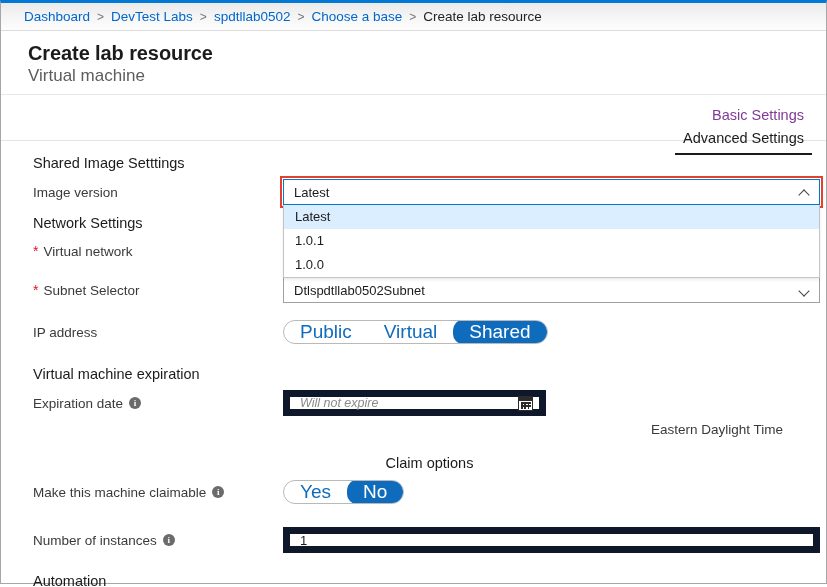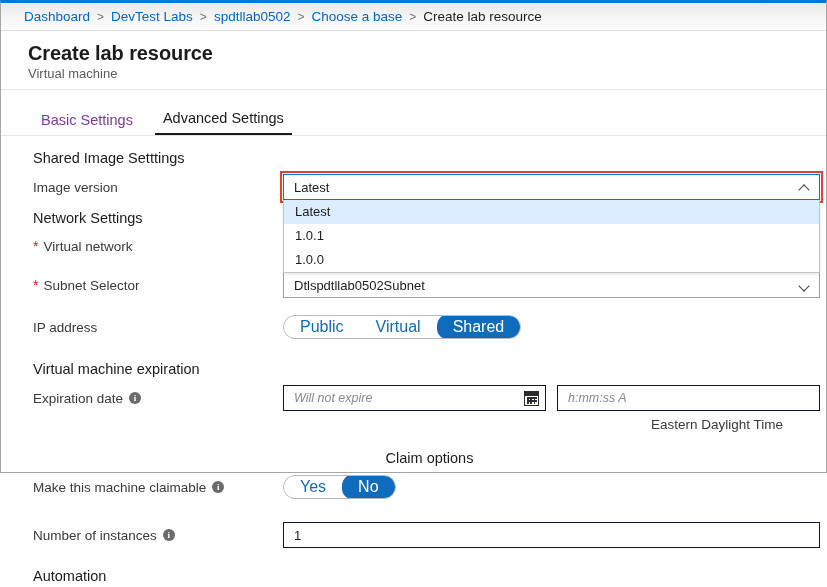"Dashboard" .page { height: 473px -> 584px }
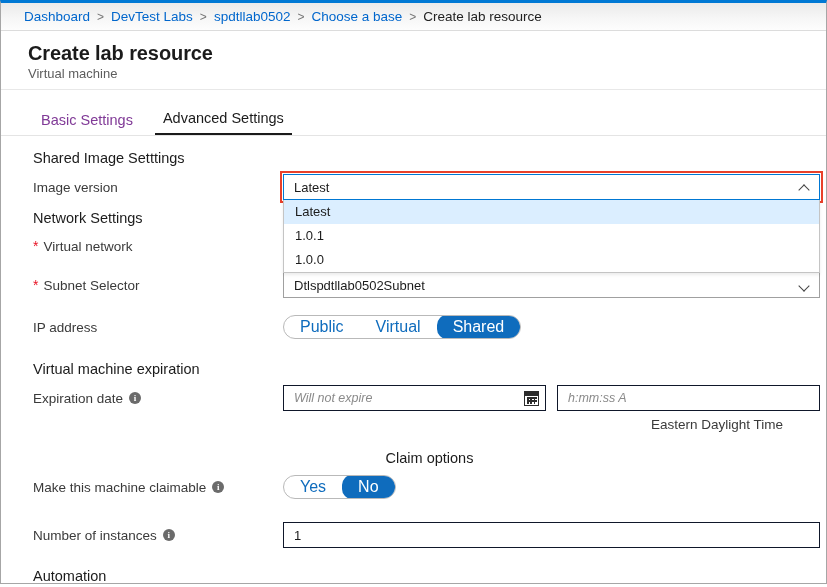"Virtual machine" .page-subtitle { font-size: 13px -> 17px }
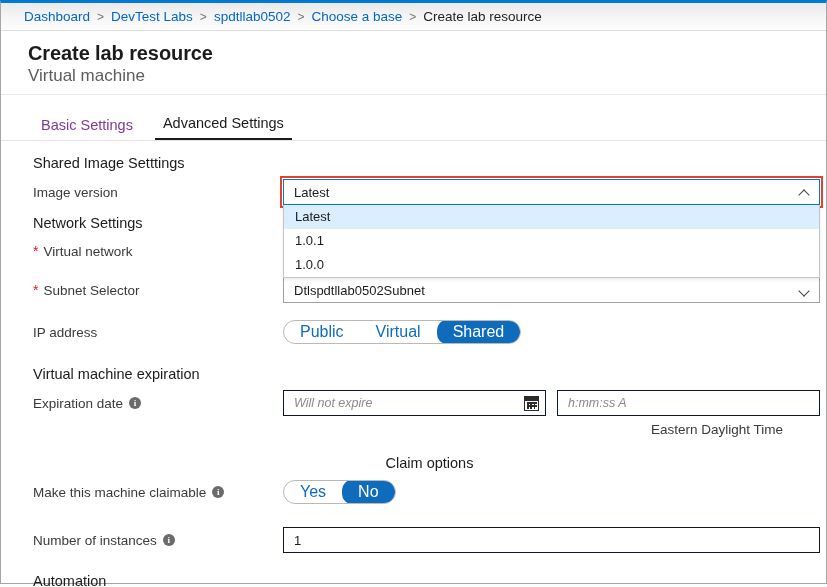"Basic Settings" .tabs { flex-direction: none -> column }
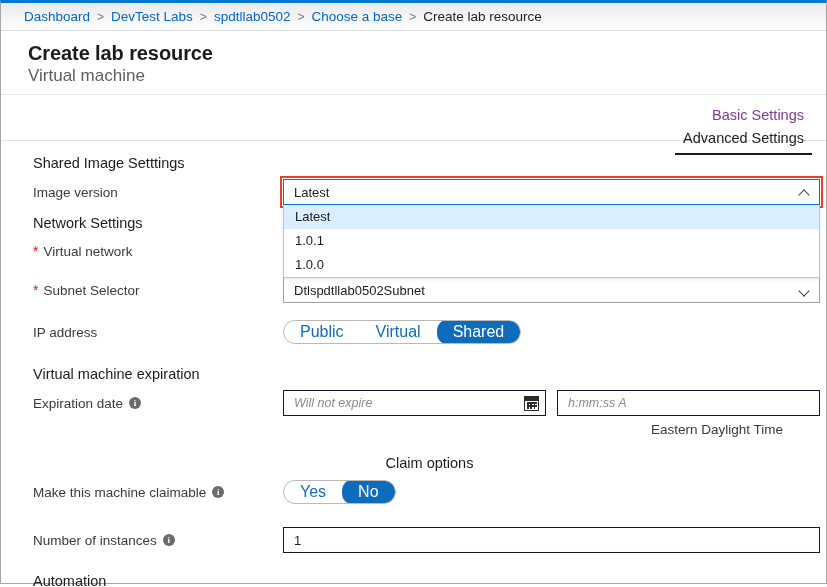"Public" .pill-opt { font-size: 16px -> 19px }
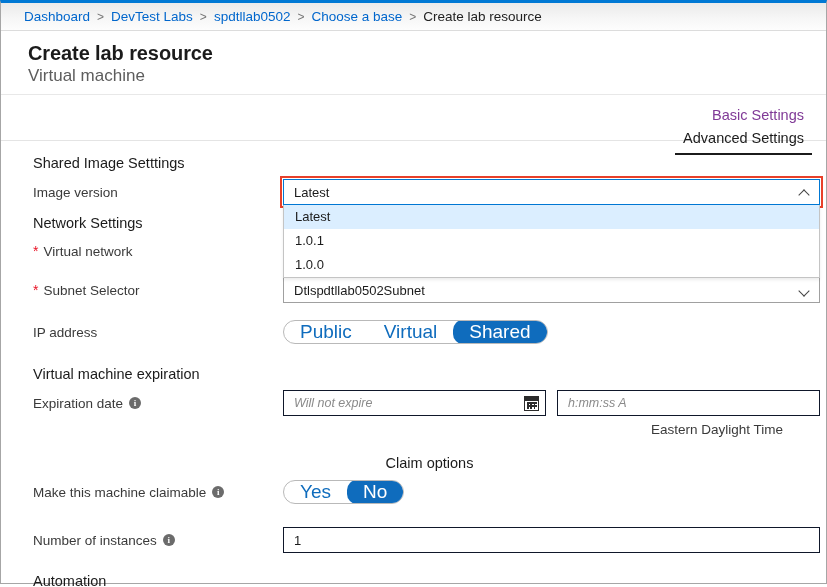"Will not expire" .txt { border: 1px solid #0f172a -> 7px solid #0f172a }
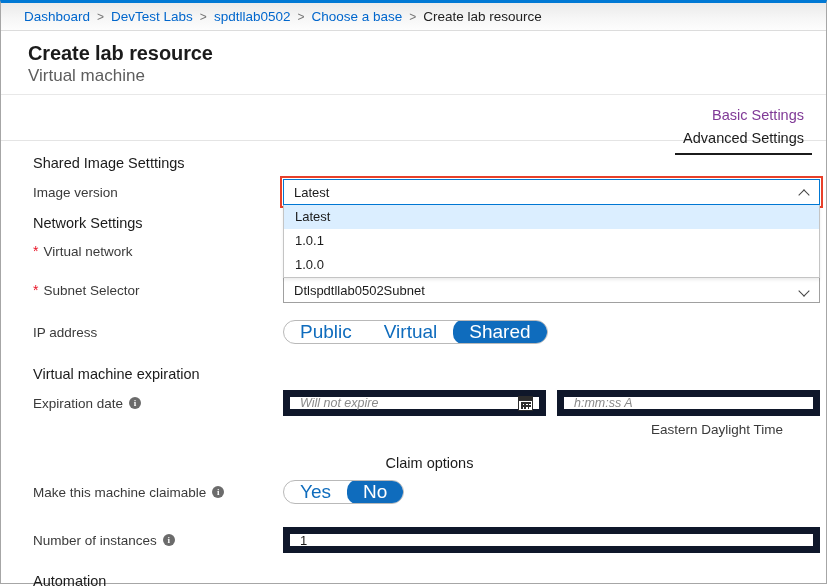"h:mm:ss A" div.txt { html: <div> <span>h:mm:ss A</span> </div> -> none }
